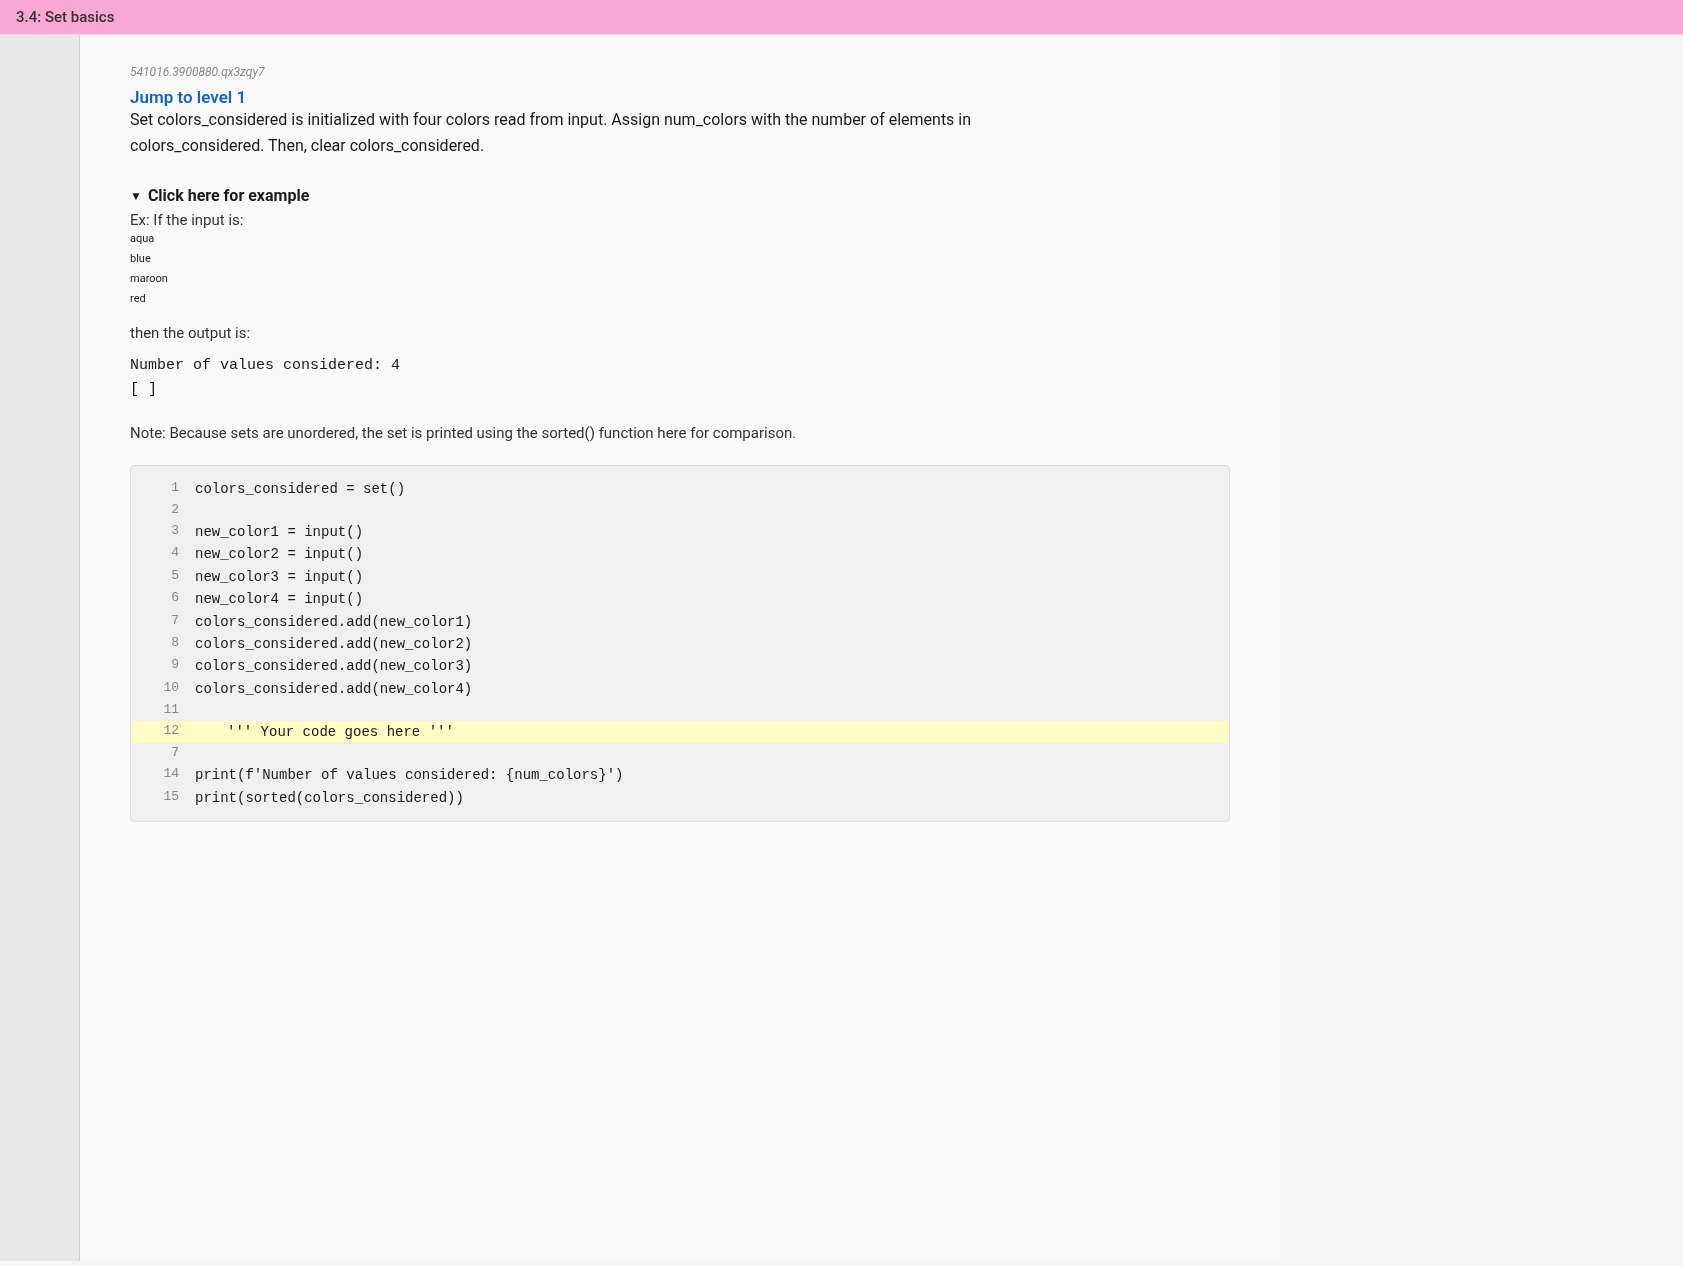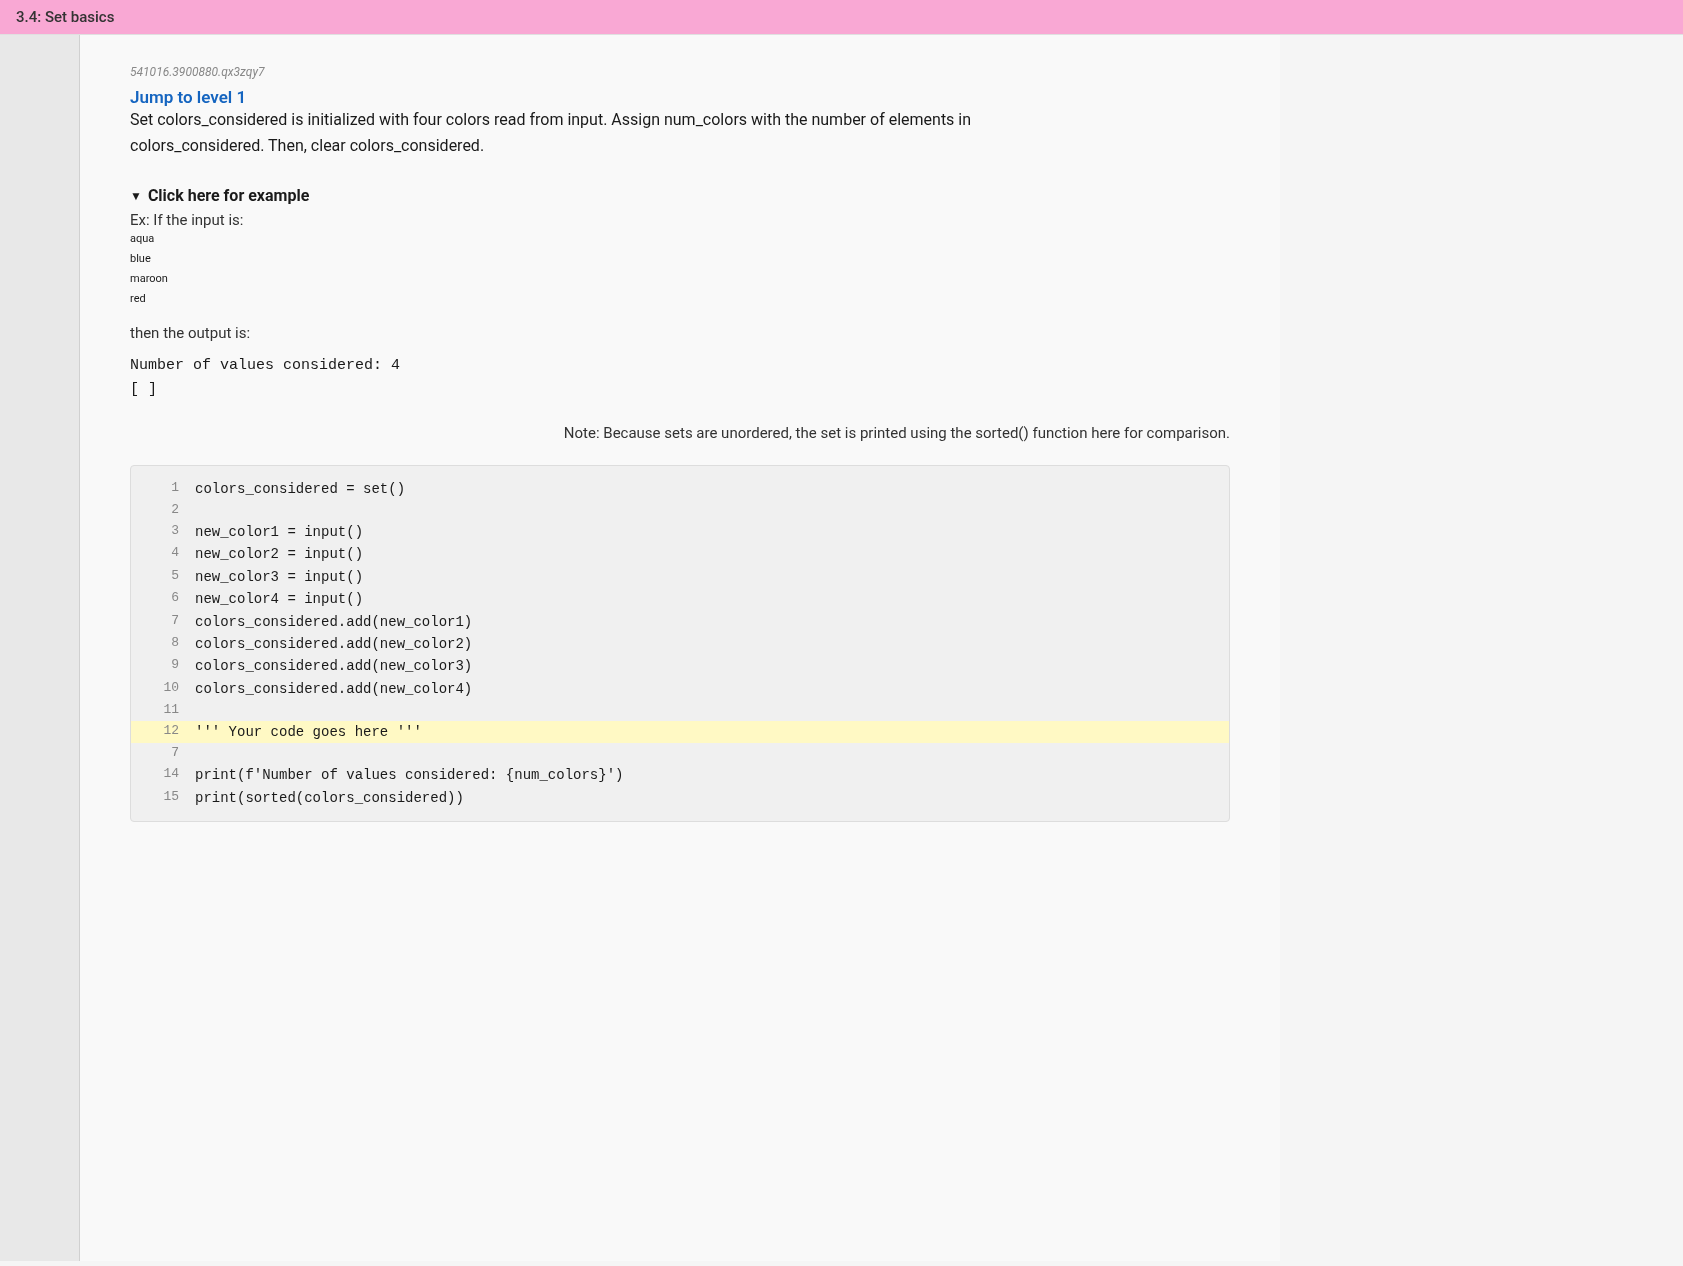"Note: Because sets are unordered," .note-text { text-align: right -> none }
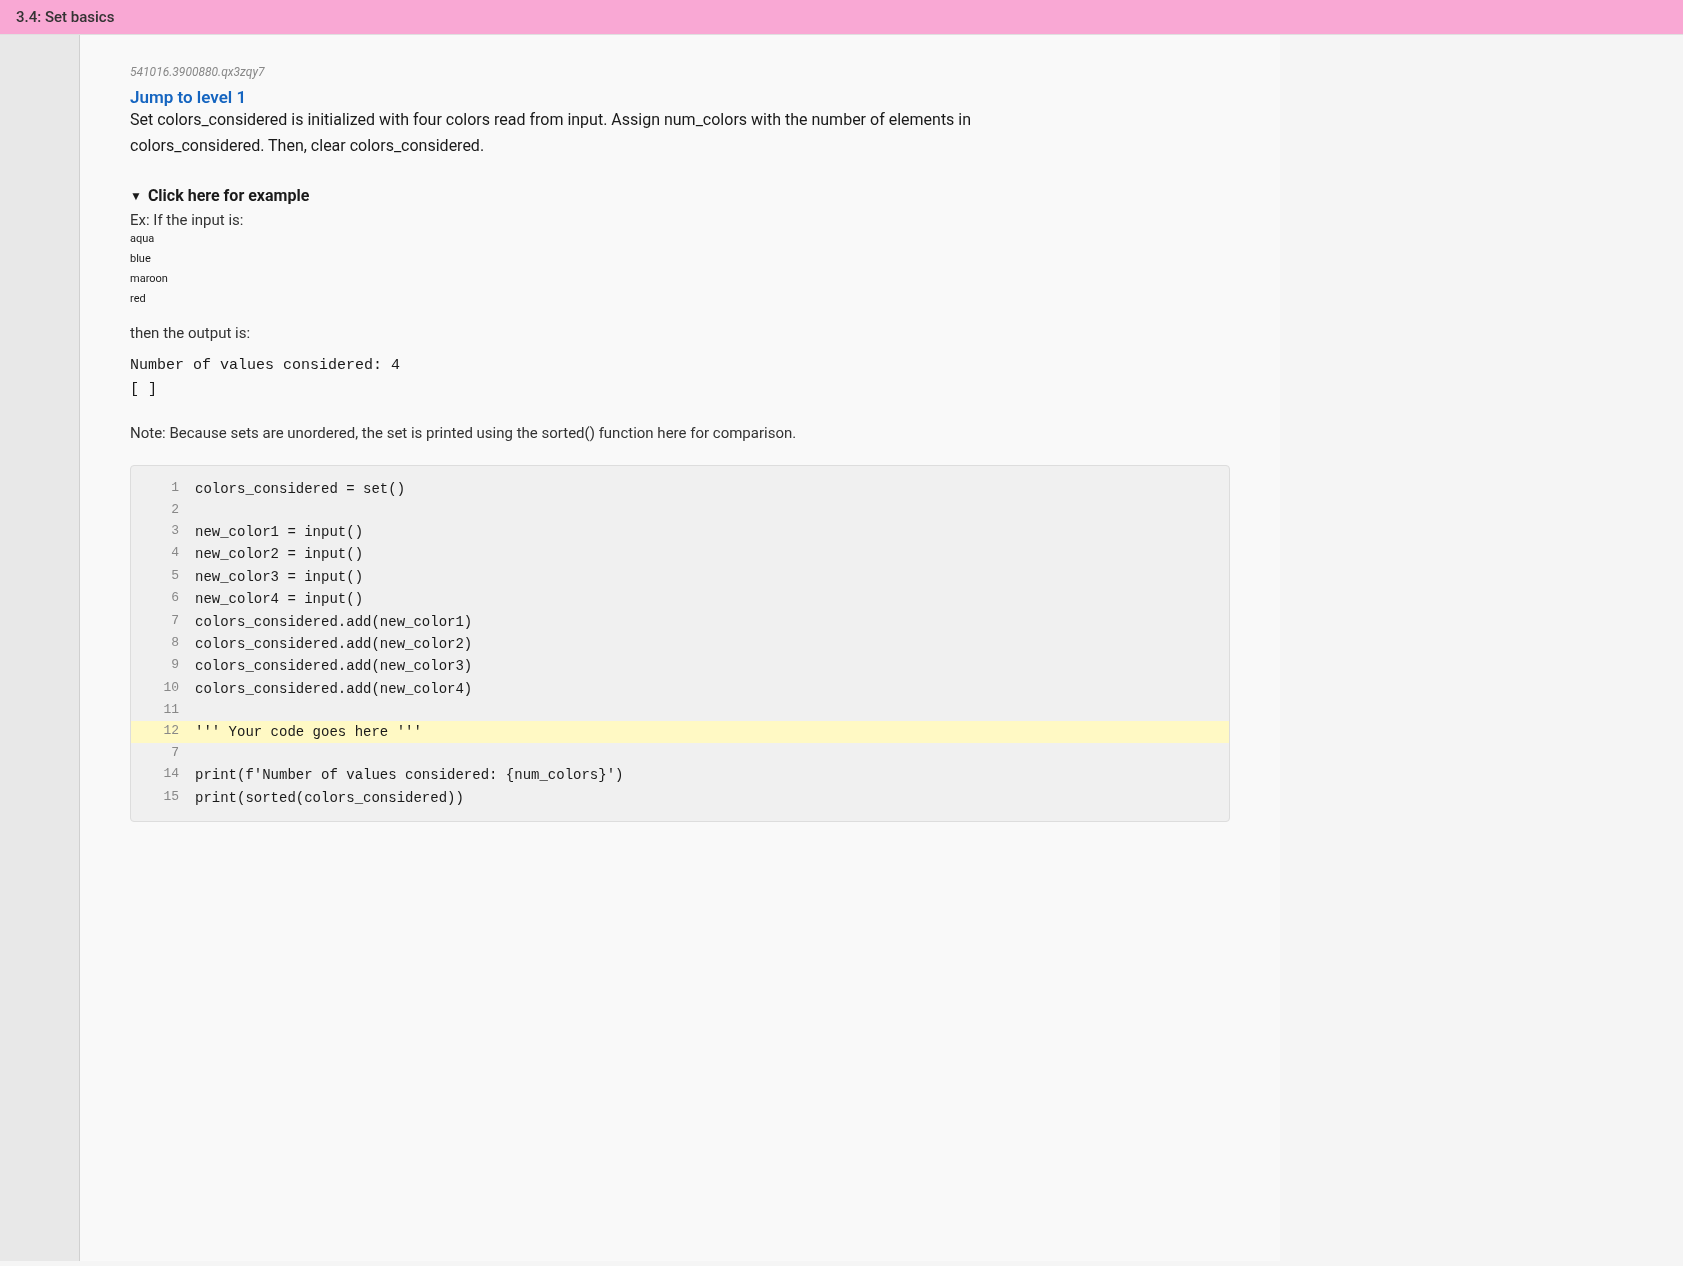"12" .code-line.highlighted { gap: none -> 32px }
